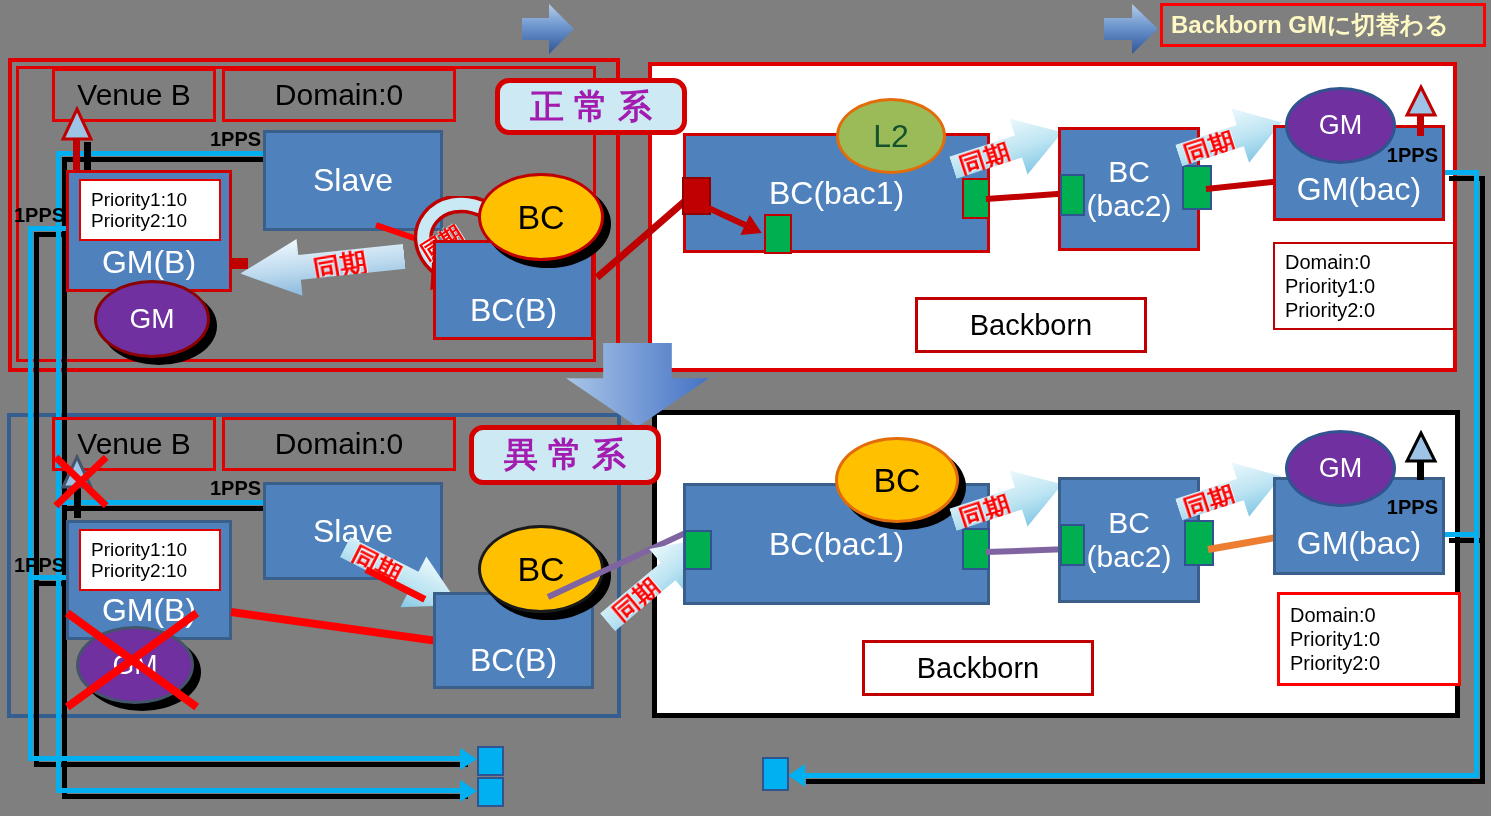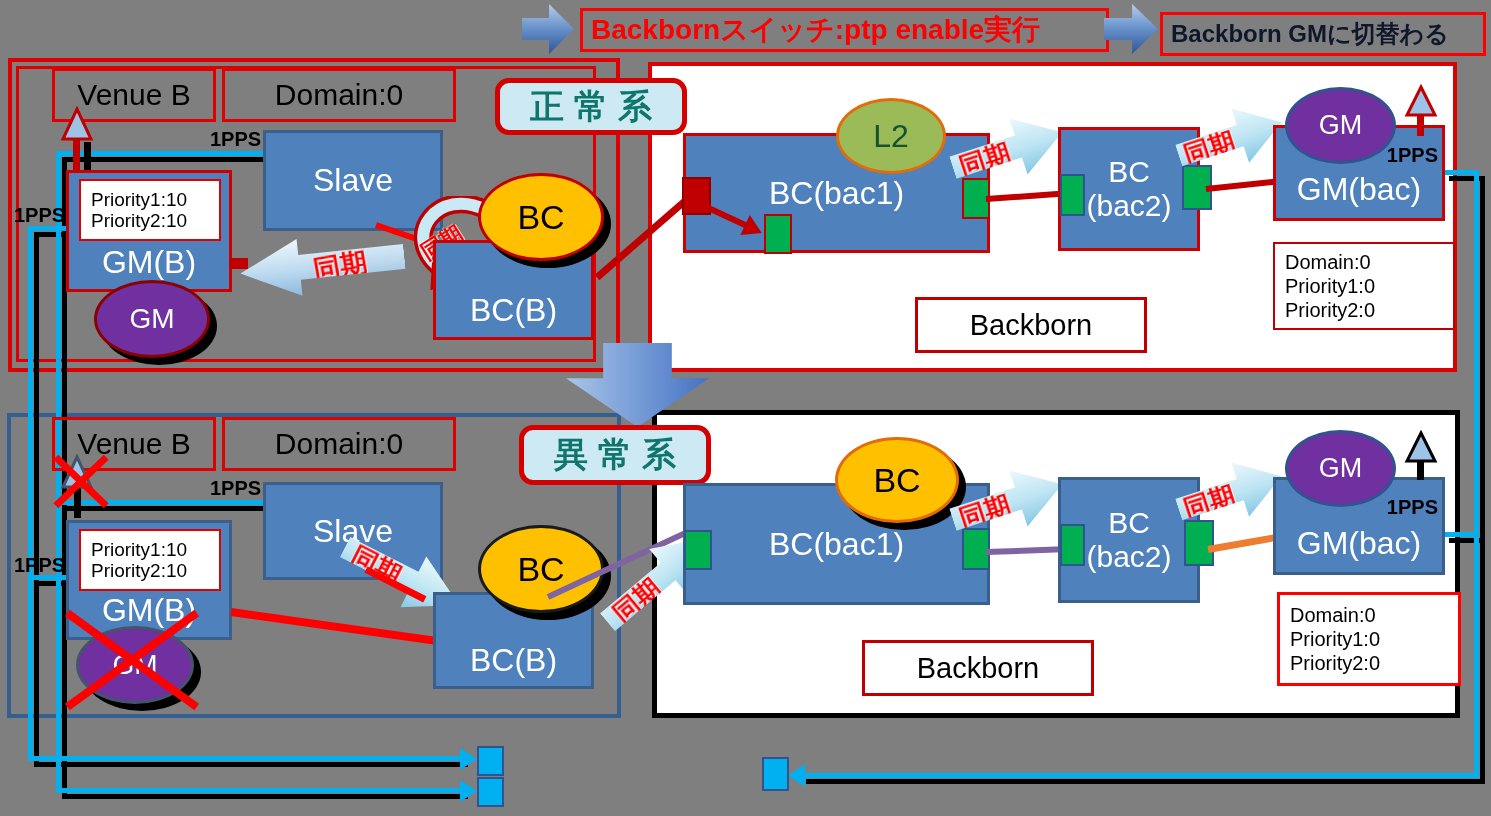"Backbornスイッチ:ptp enable実行" div.abs { html: <div> <span>Backbornスイッチ:ptp enable実行</span> </div> -> none }
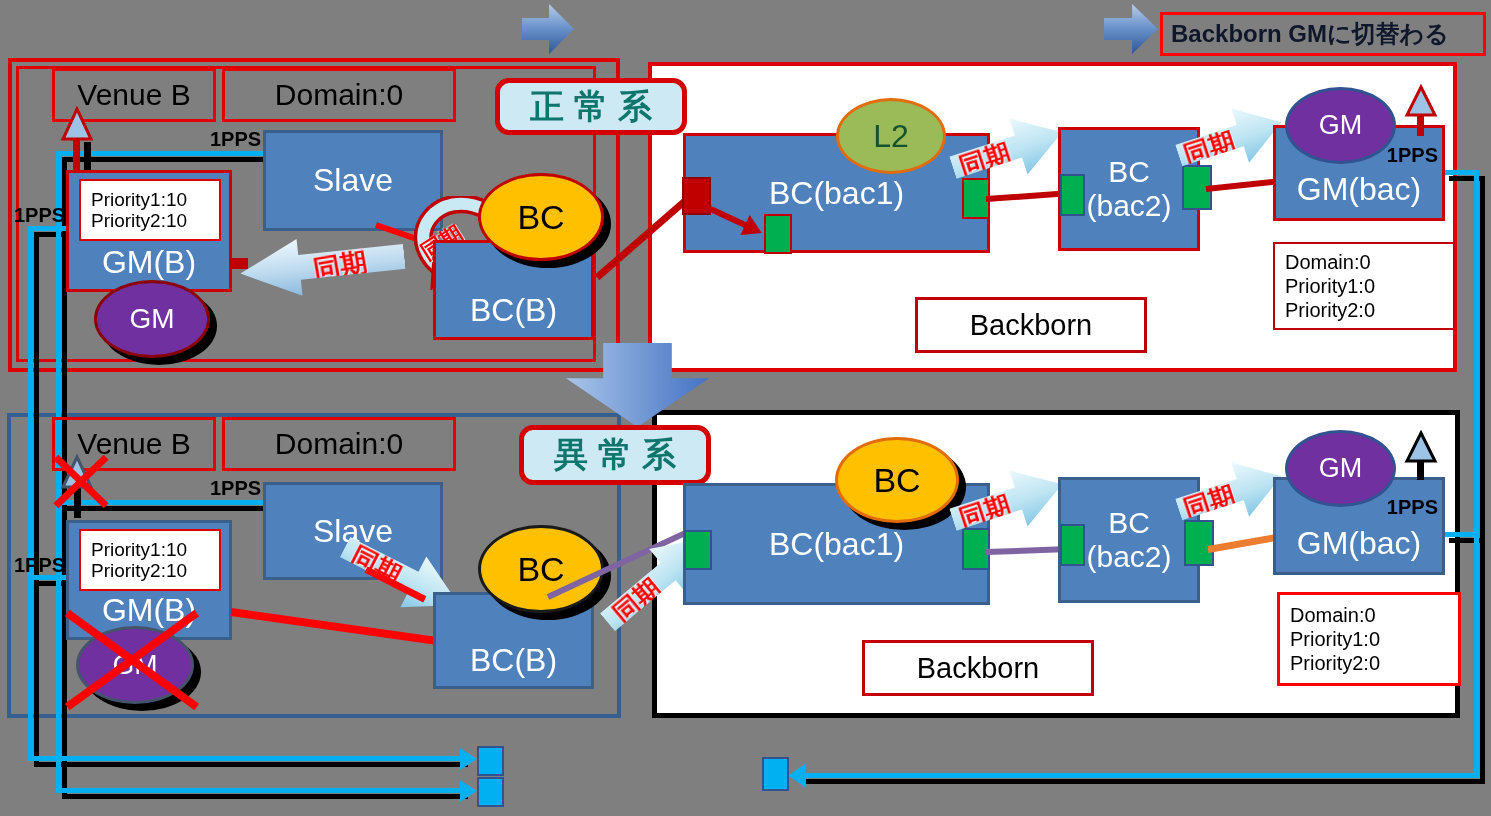"Backborn GMに切替わる" div.abs { color: #0f172a -> #fef9c3; top: 12px -> 3px }
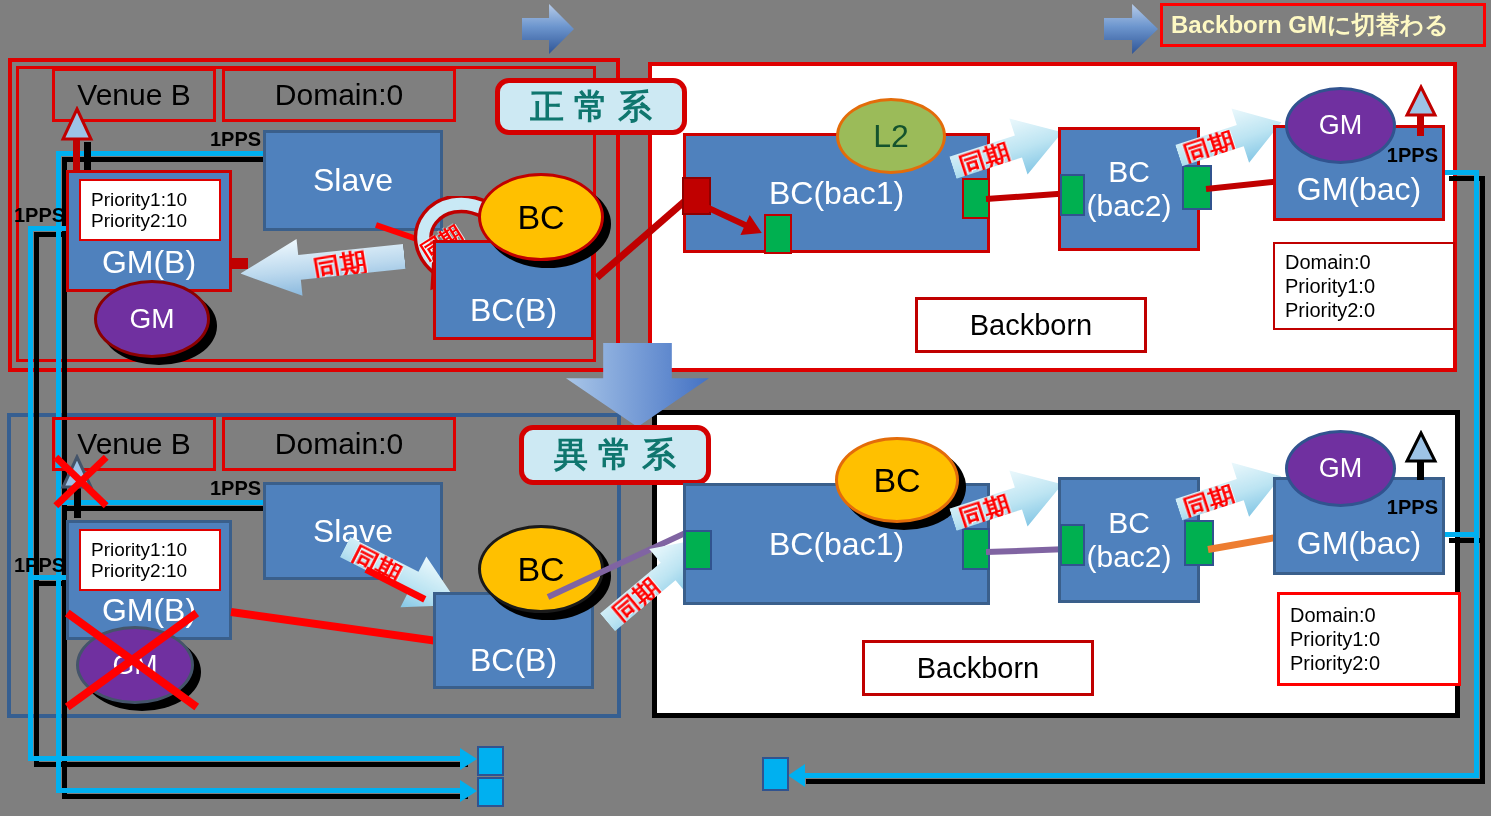"正常系" .sectag { color: #0f766e -> #a21caf }
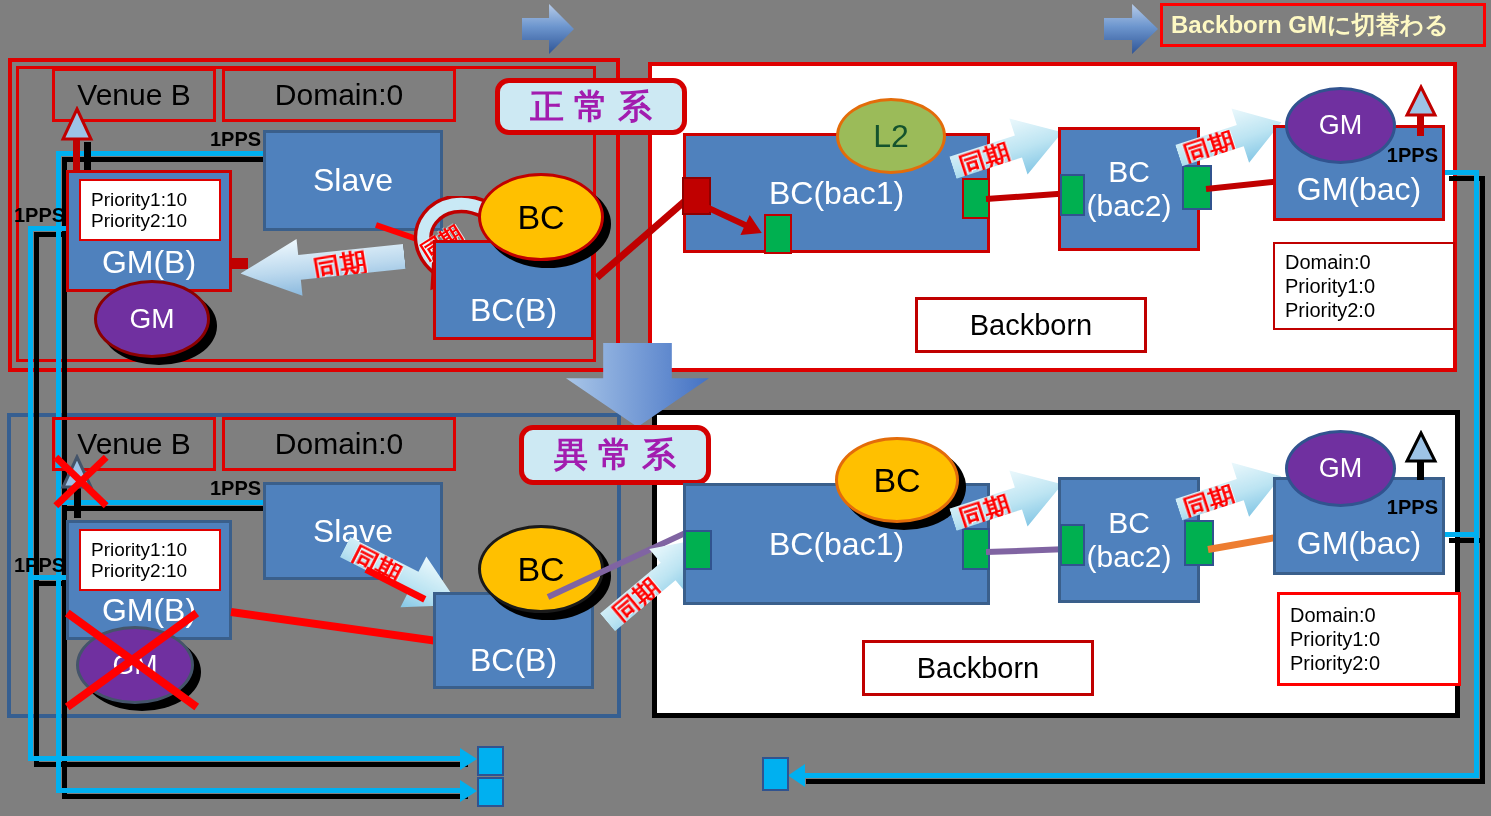"異常系" div.abs { left: 519px -> 469px }
